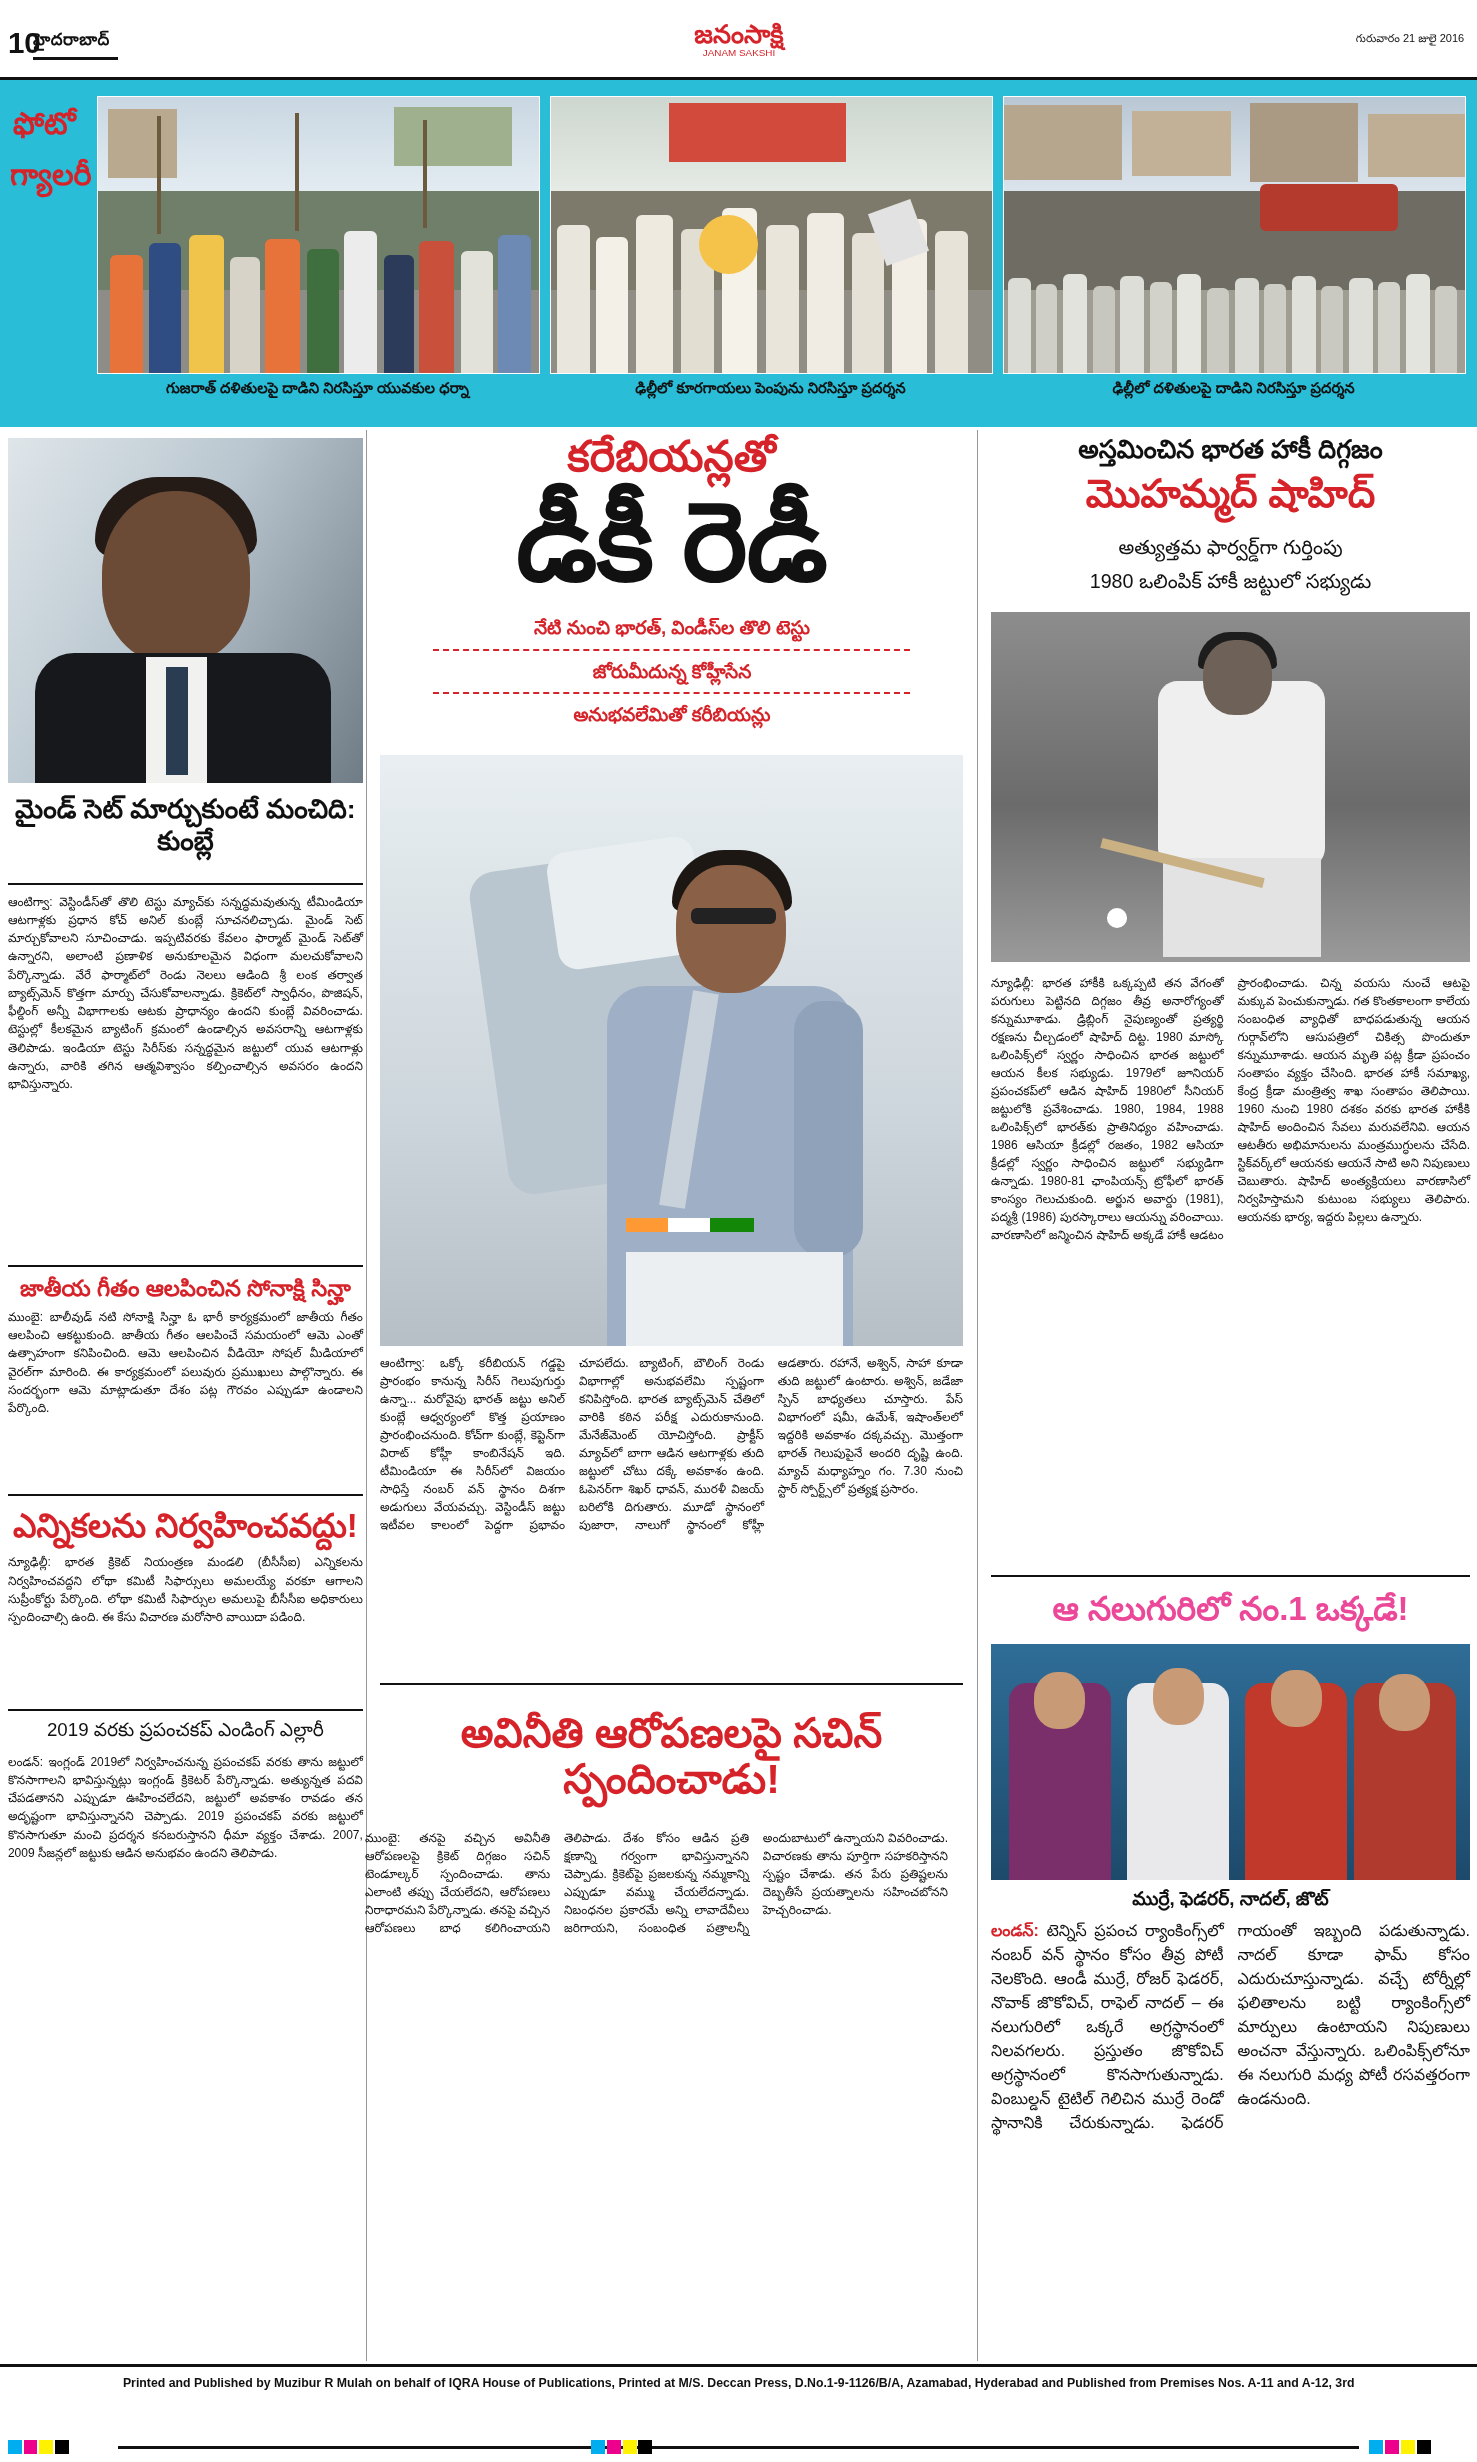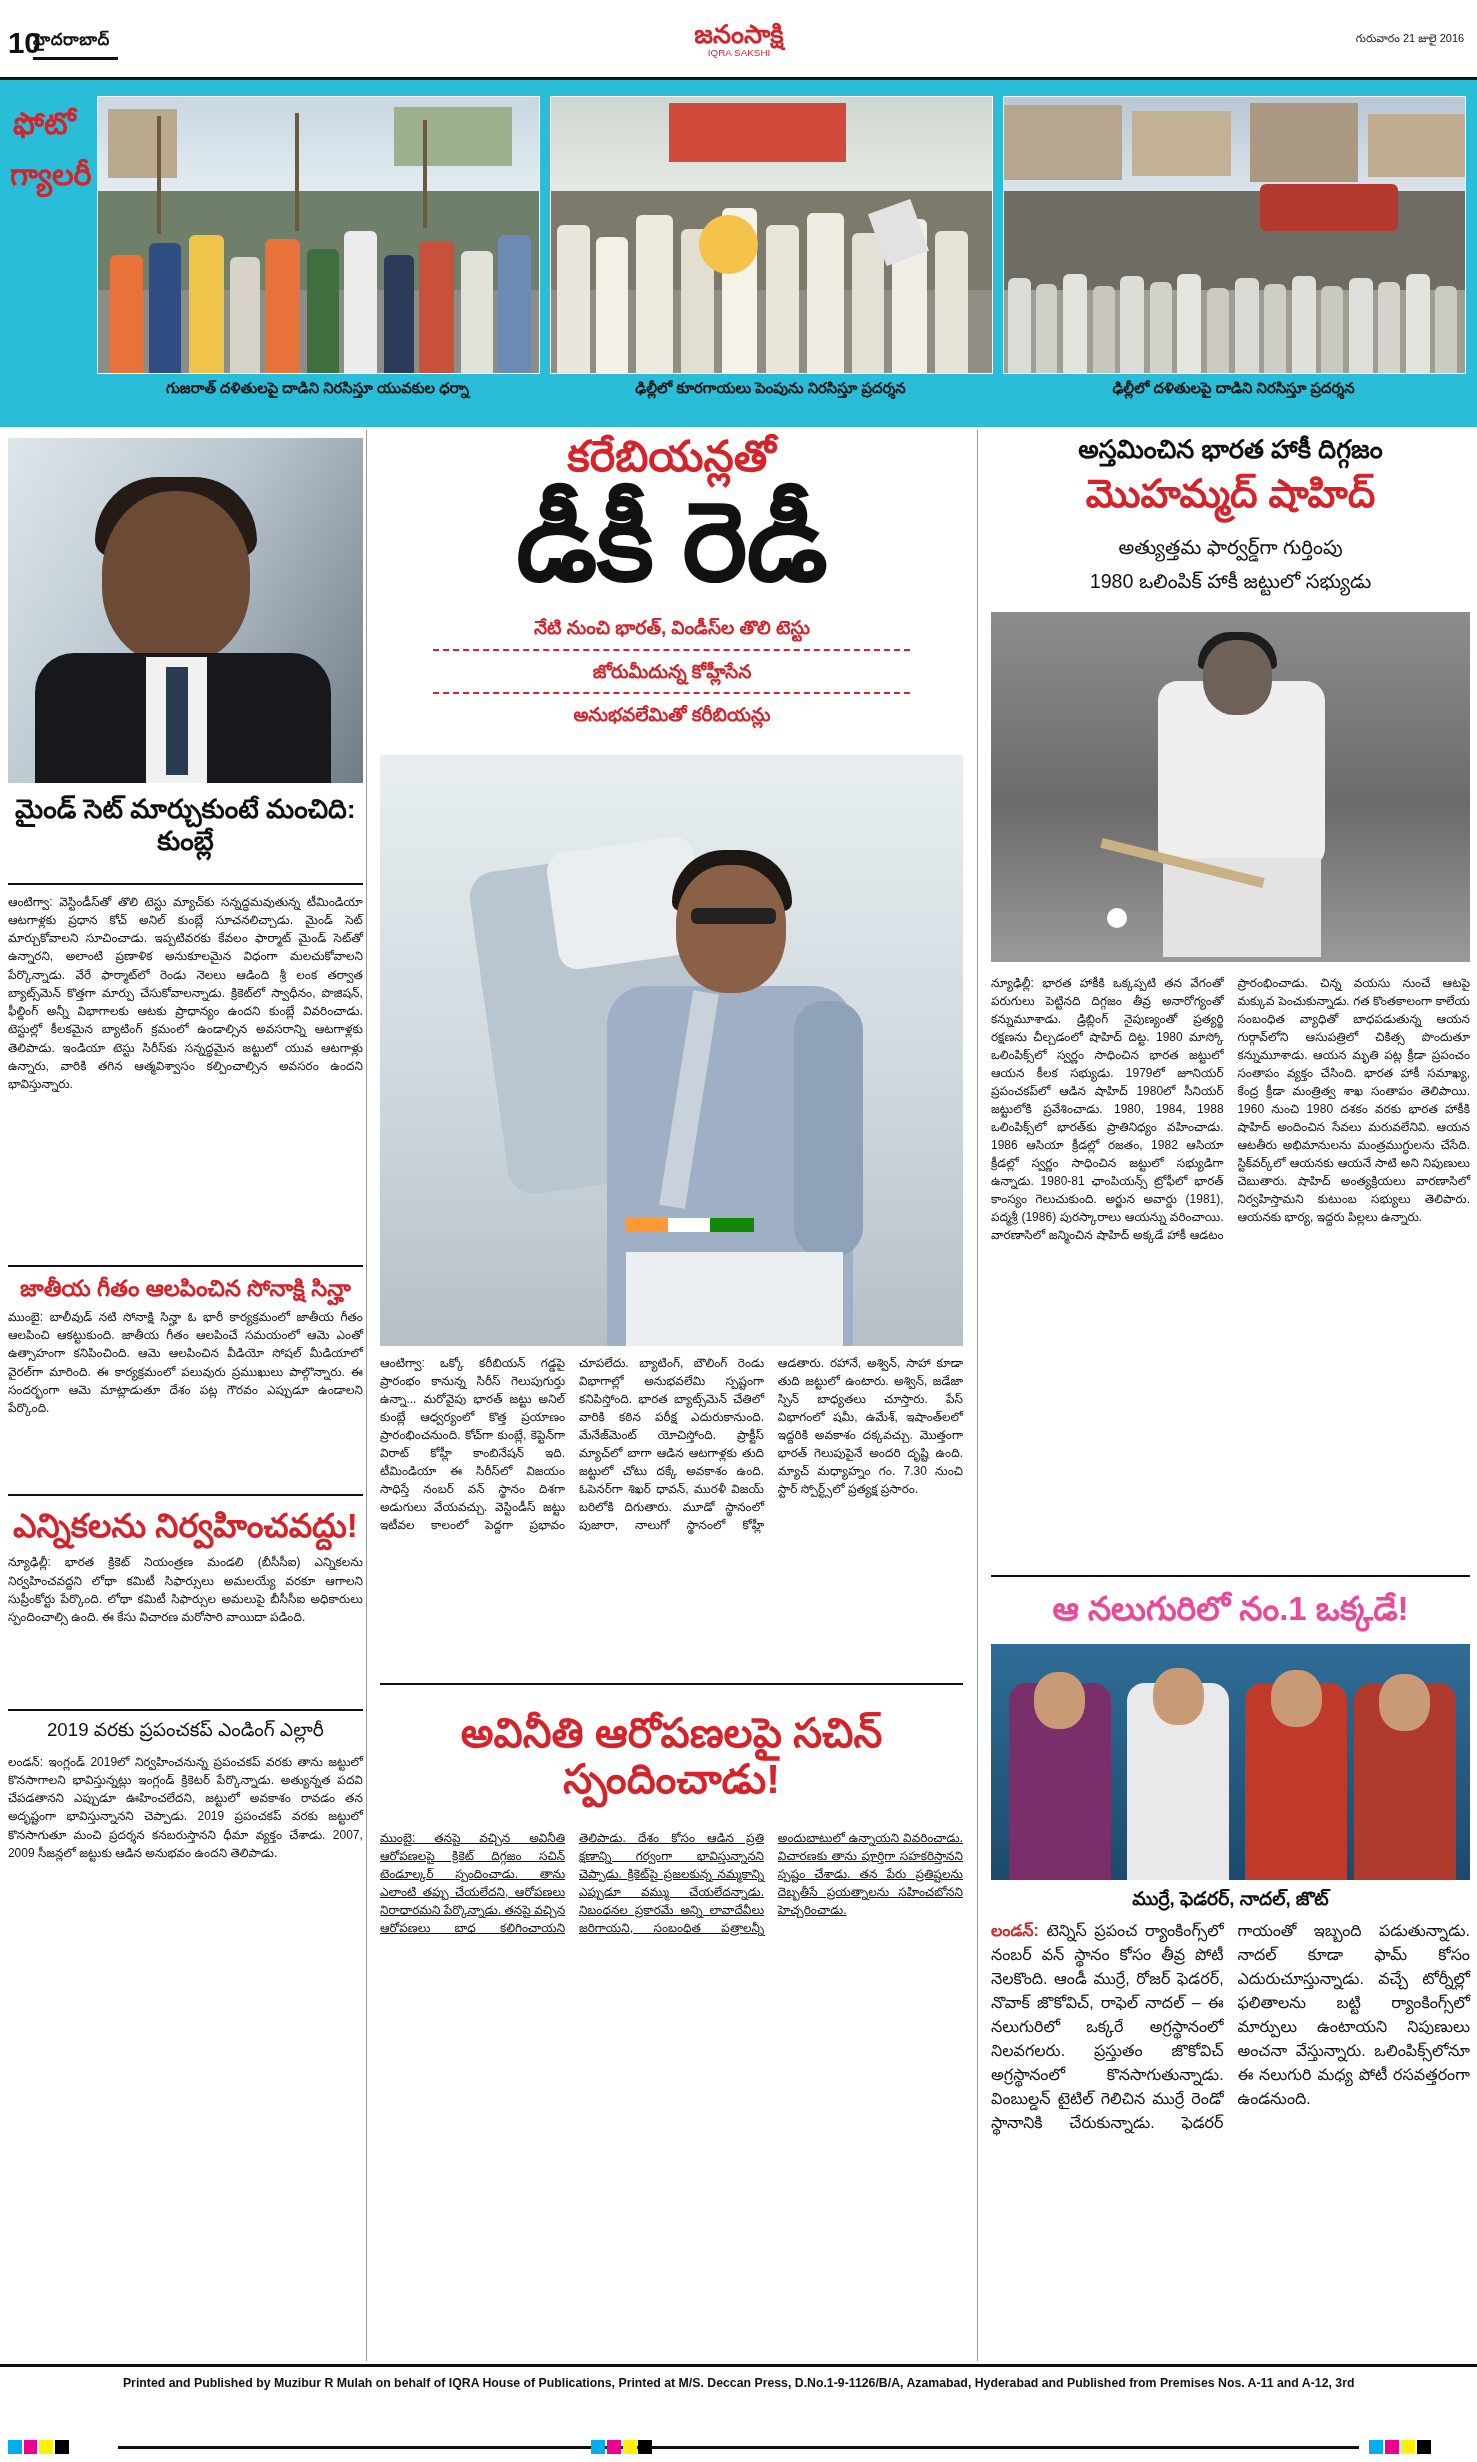"IQRA SAKSHI" div.lg-sub { text: IQRA -> JANAM }
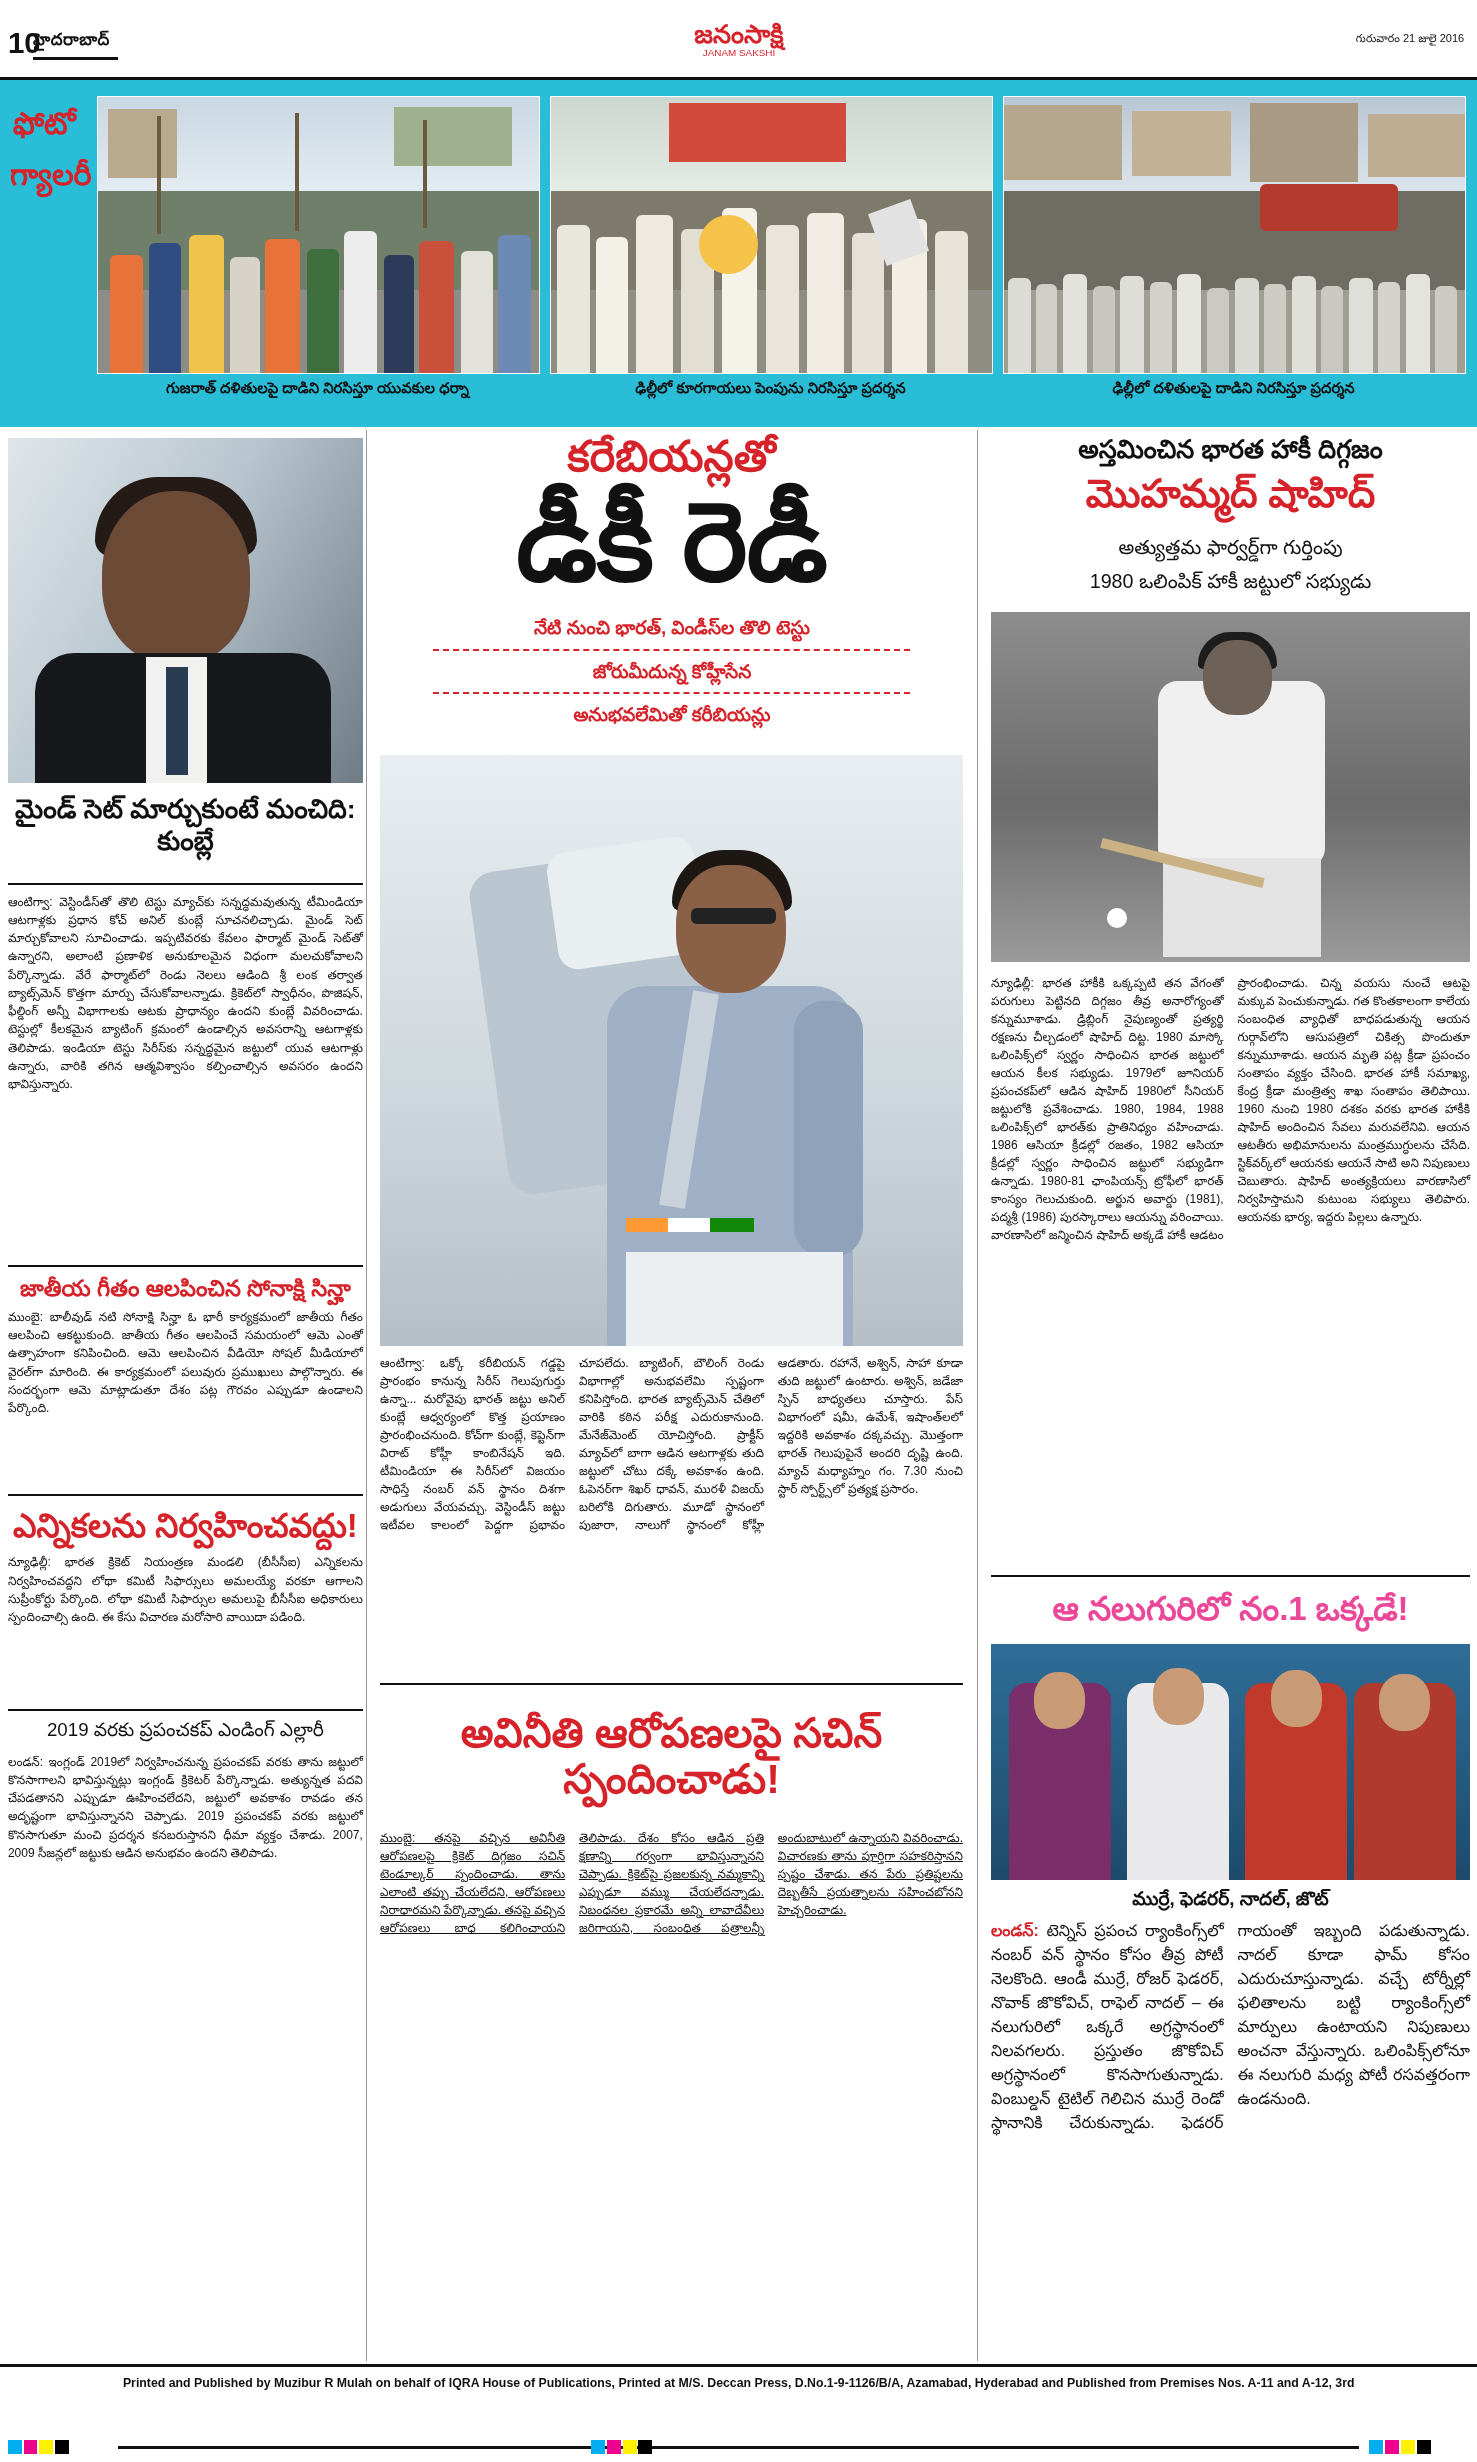"ముంబై: తనపై వచ్చిన అవినీతి ఆరోపణలపై" .c-bottom { left: 380px -> 365px; text-decoration: underline -> none }
